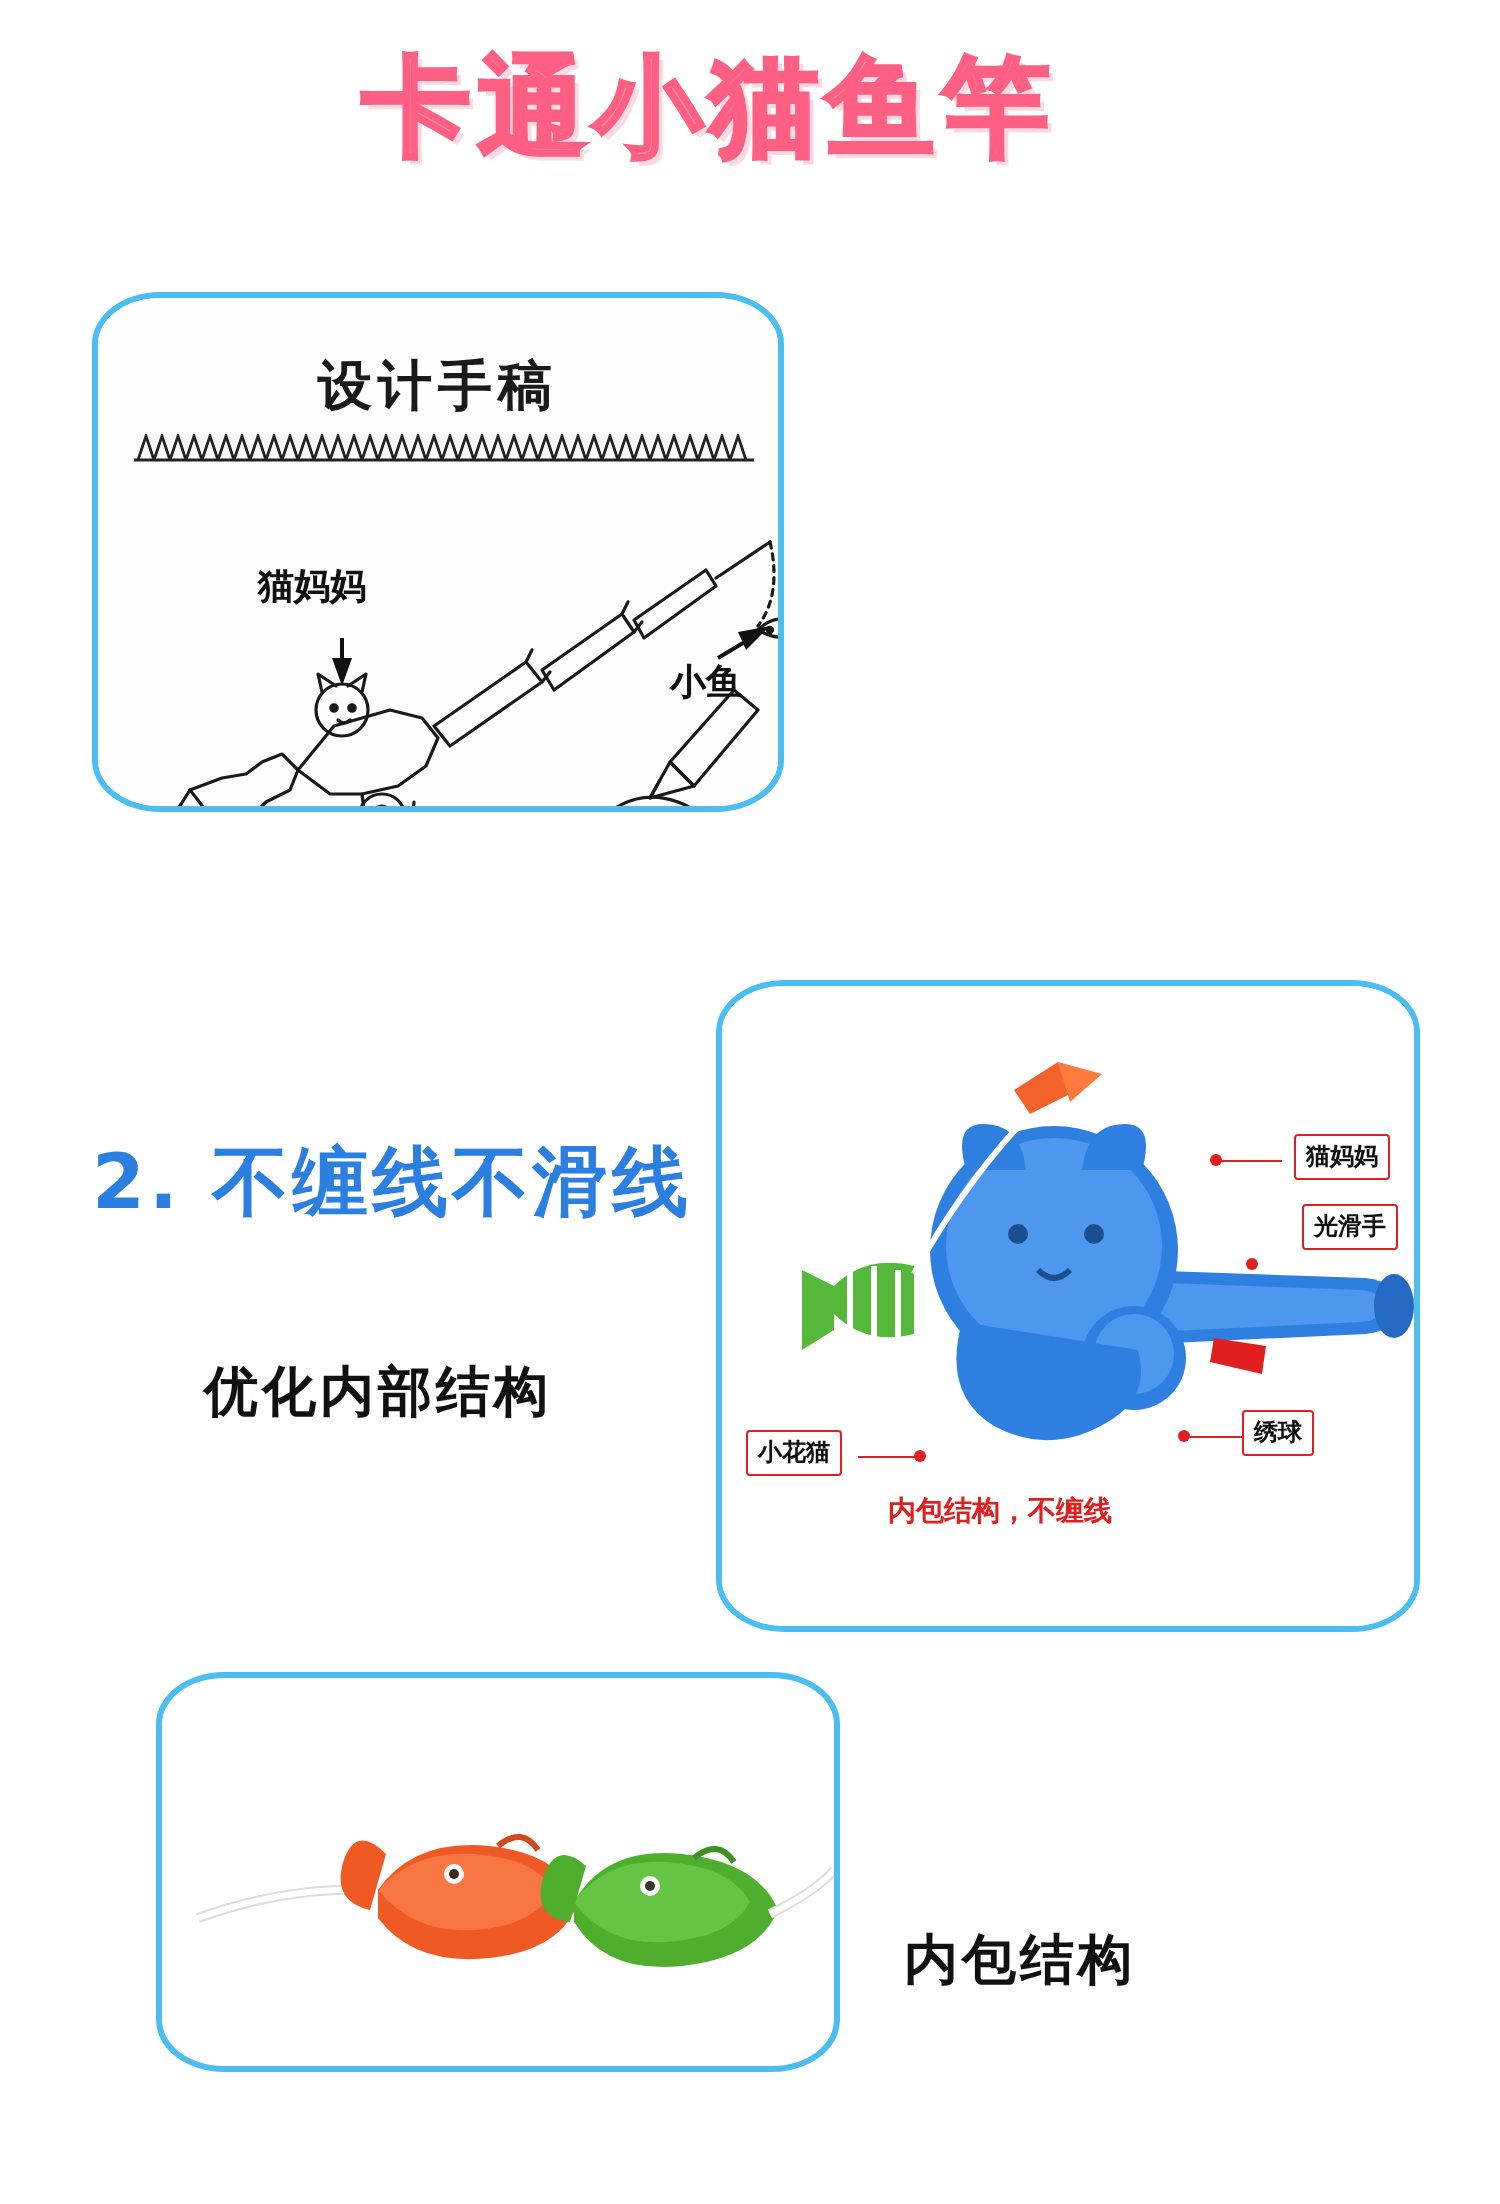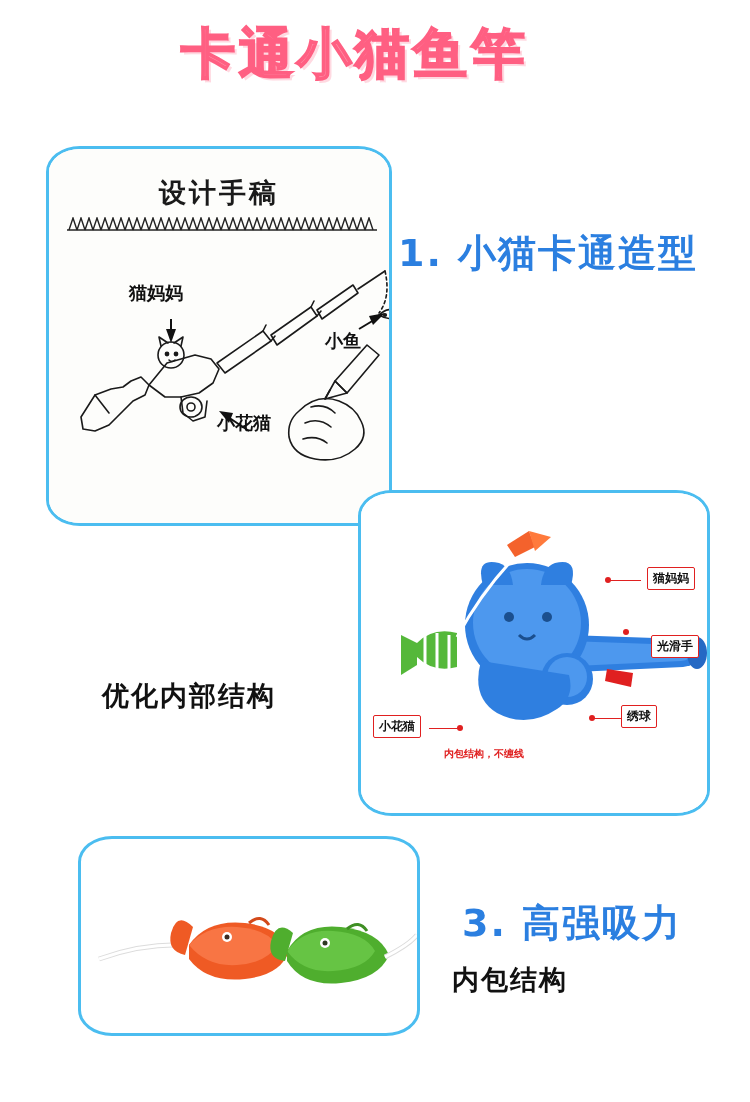"设计手稿" #frame1 { height: 380px -> 260px }
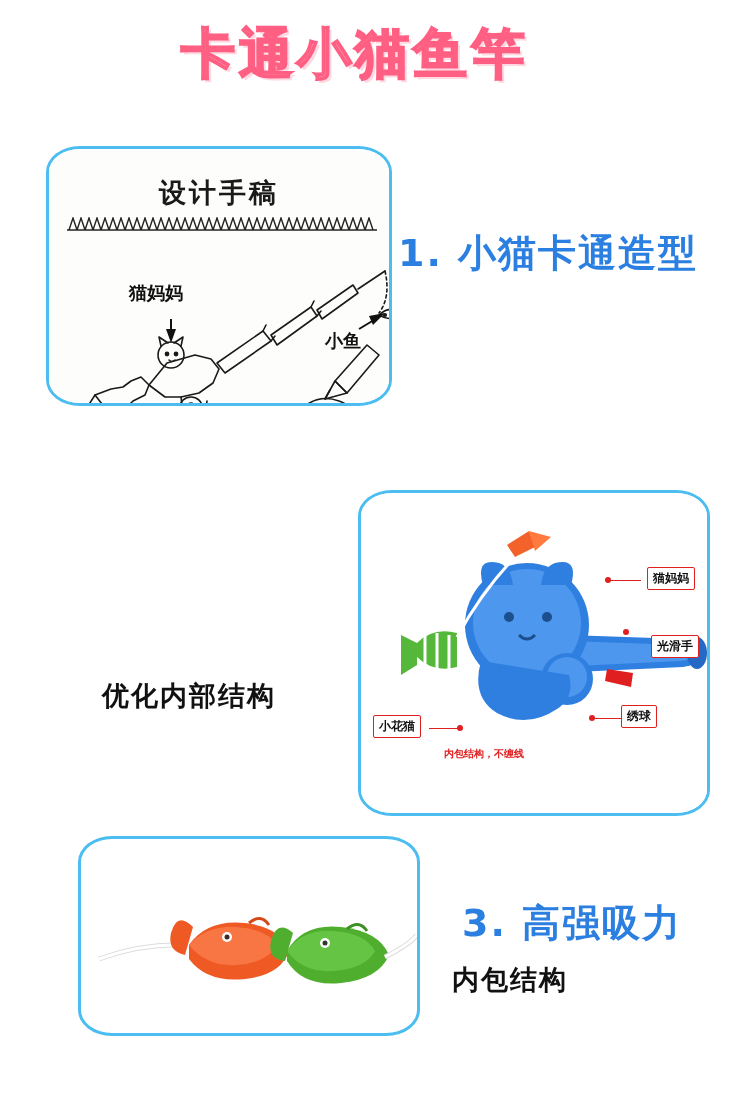"1. 小猫卡通造型" div.blue-head { html: <div>1. 小猫卡通造型</div> -> none }
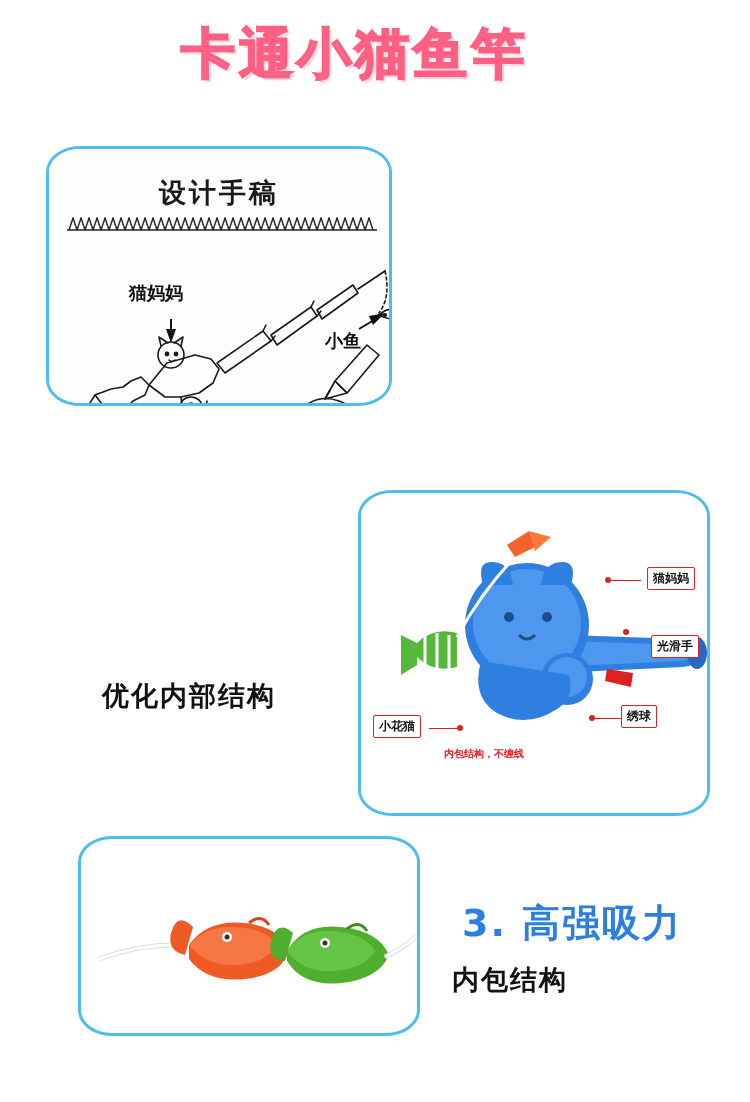"小鱼" #sk-fish { left: 276px -> 286px }
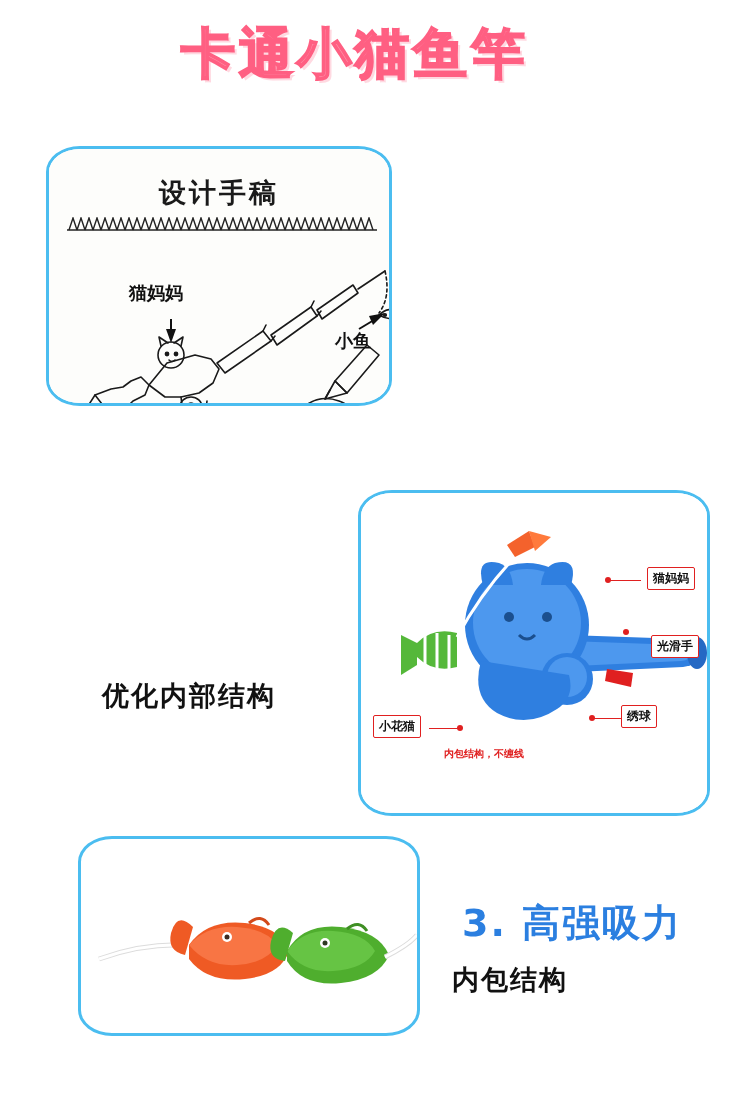"2. 不缠线不滑线" div.blue-head { html: none -> <div>2. 不缠线不滑线</div> }
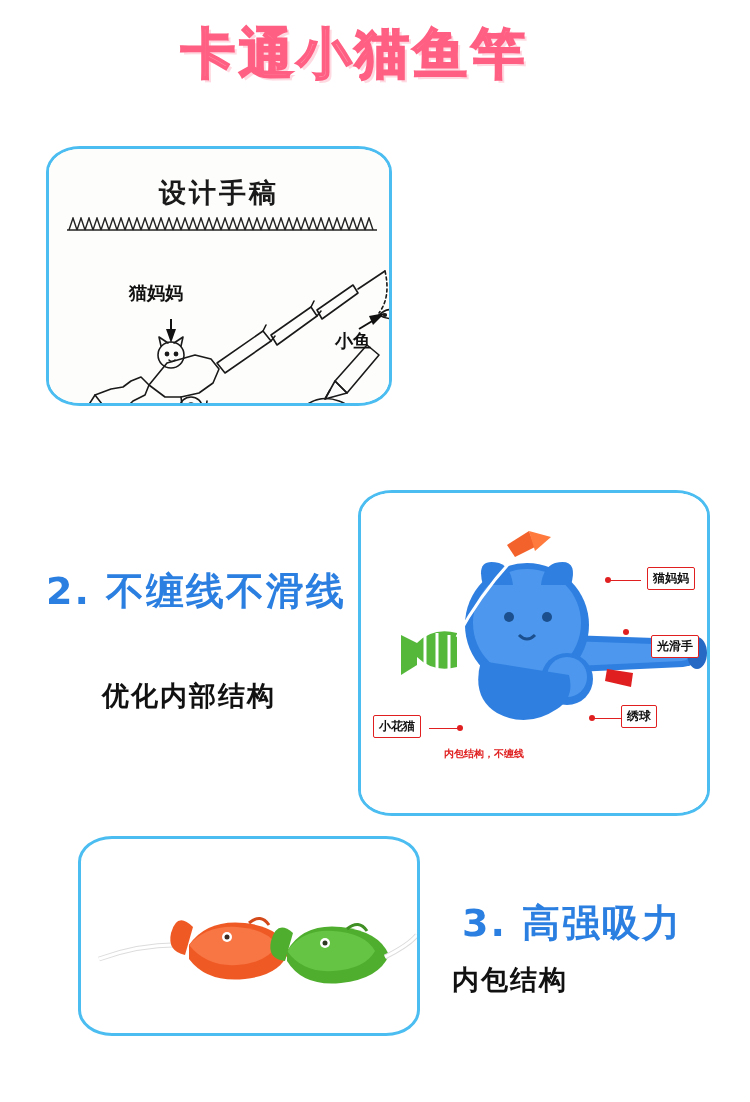"光滑手" #c-hand { top: 142px -> 109px }
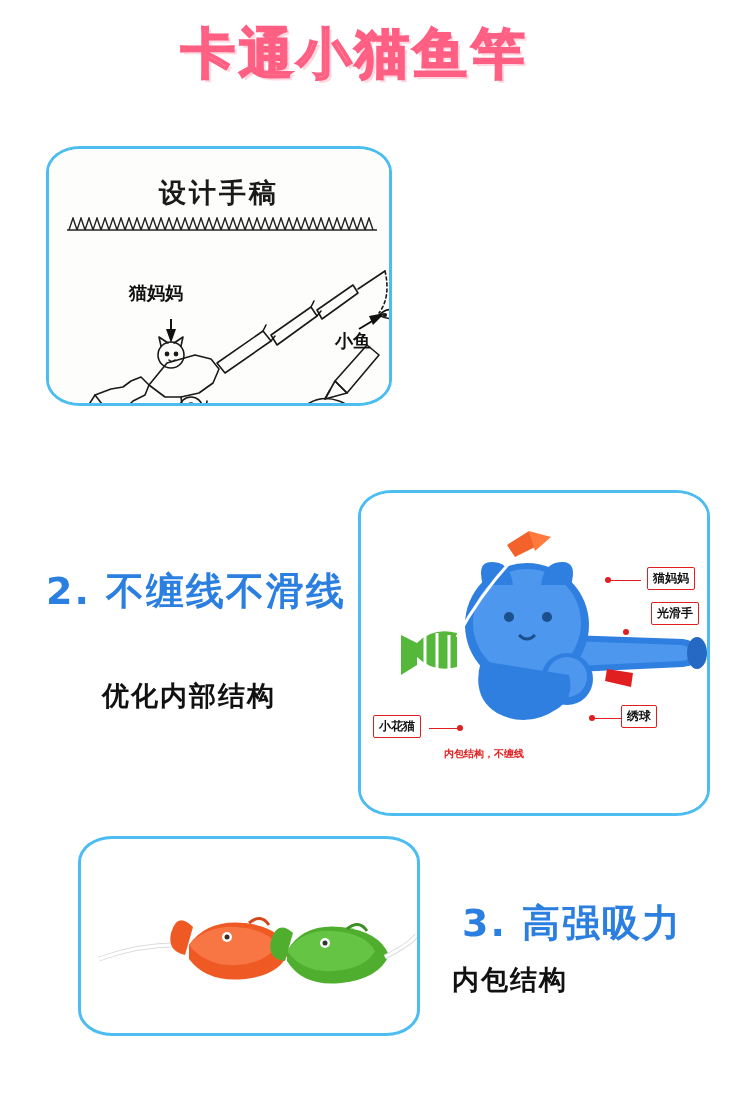"内包结构，不缠线" .callout.red-text { font-size: 10px -> 14px }
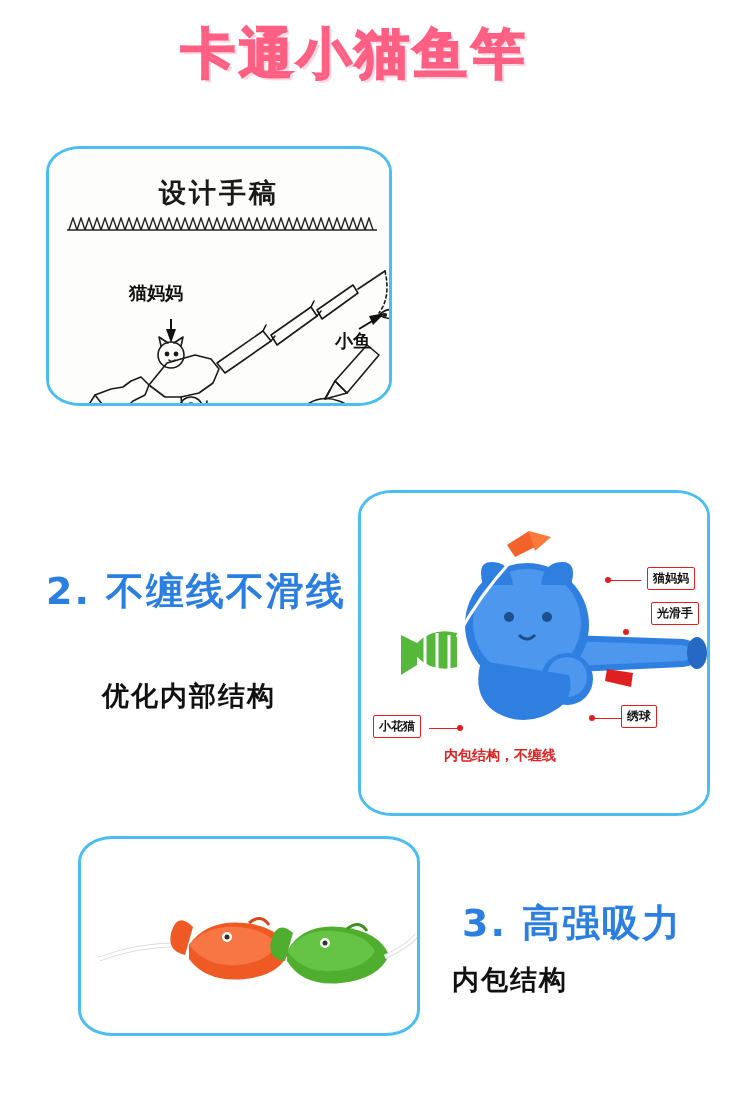"3. 高强吸力" div.blue-head { html: <div>3. 高强吸力</div> -> none }
